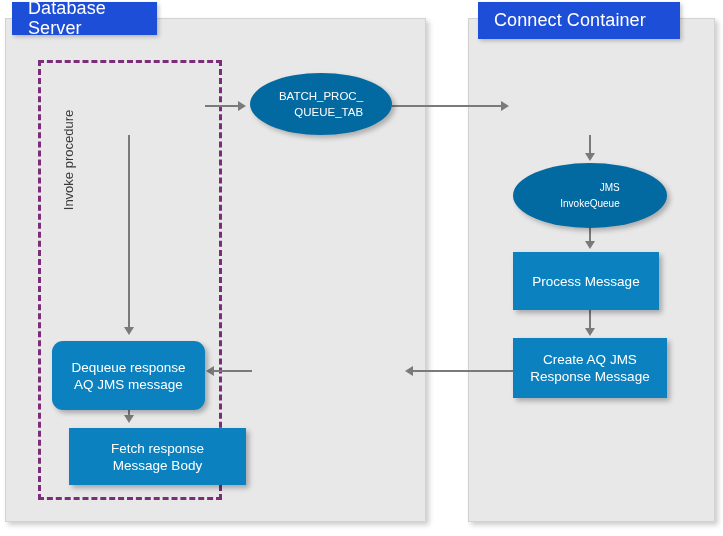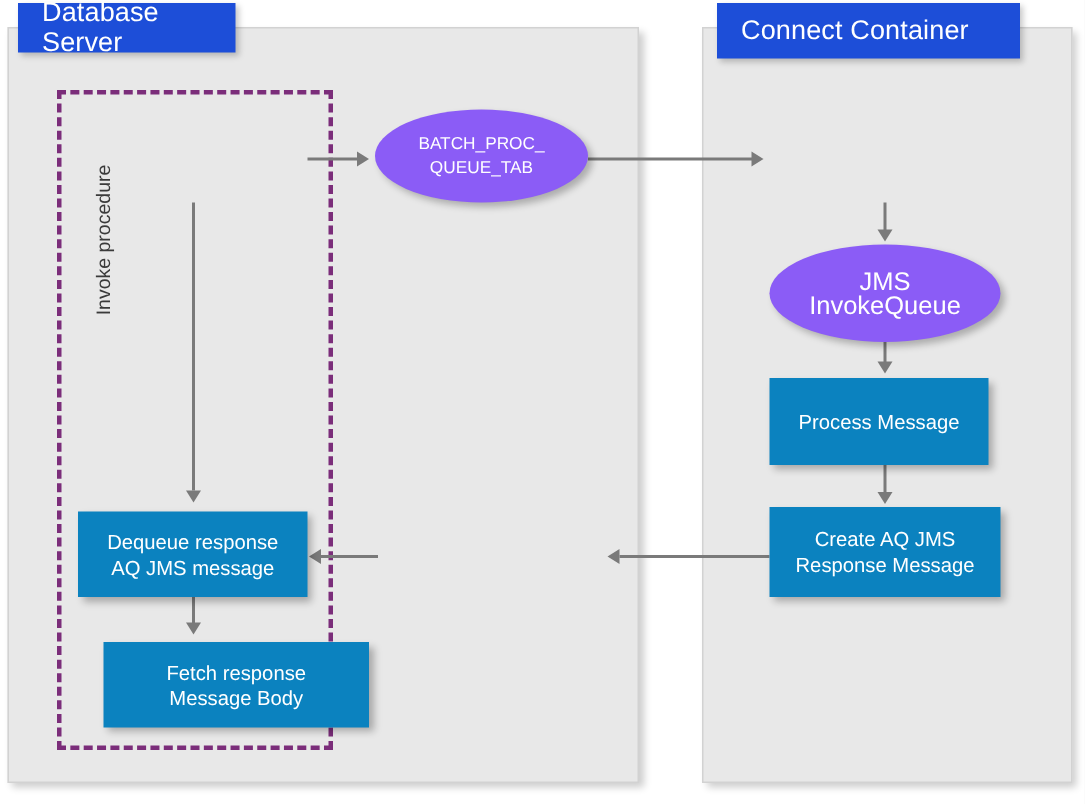"BATCH_PROC_" .ellipse { background: #8b5cf6 -> #0369a1; text-align: center -> right }
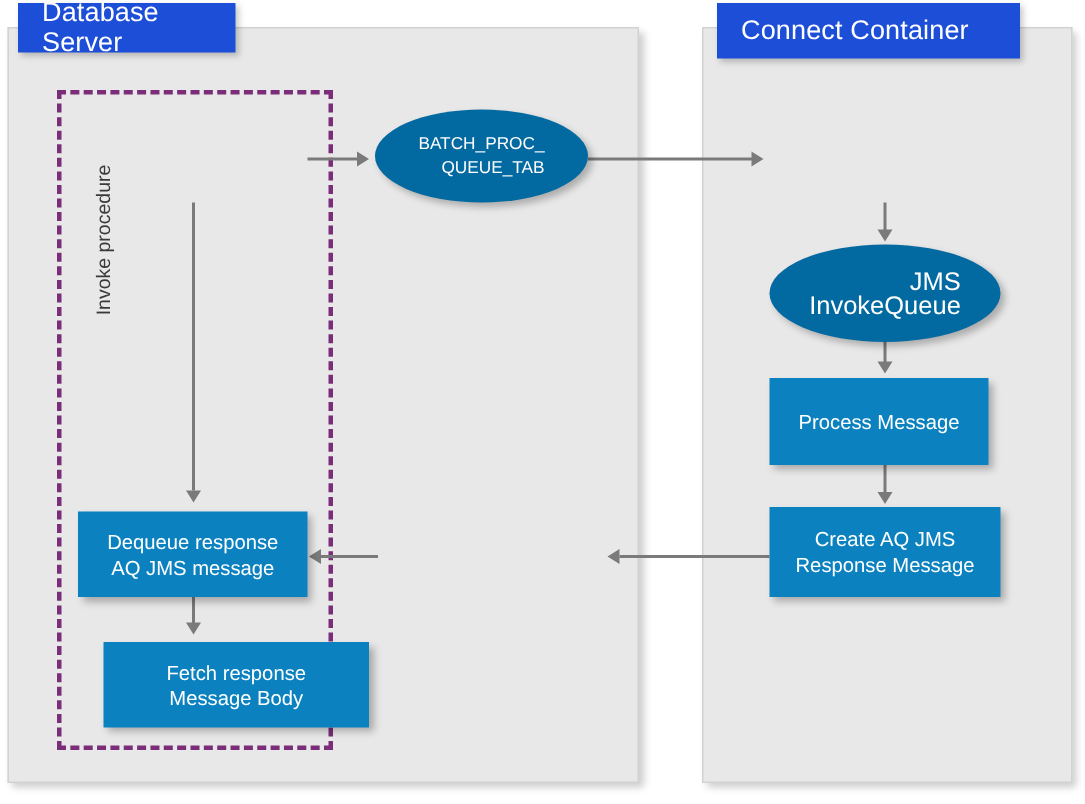"JMS" #ell-invoke { font-size: 17px -> 10px }
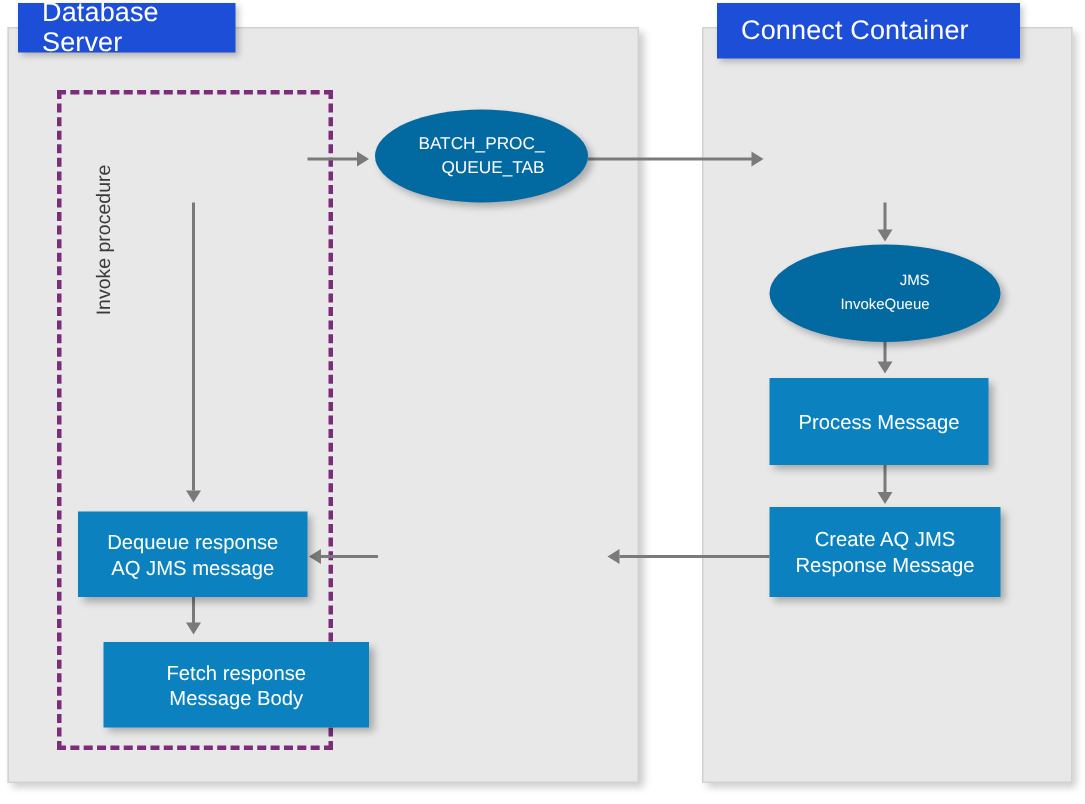"Dequeue response" #box-dequeue { border-radius: none -> 11px; height: 57px -> 69px }
